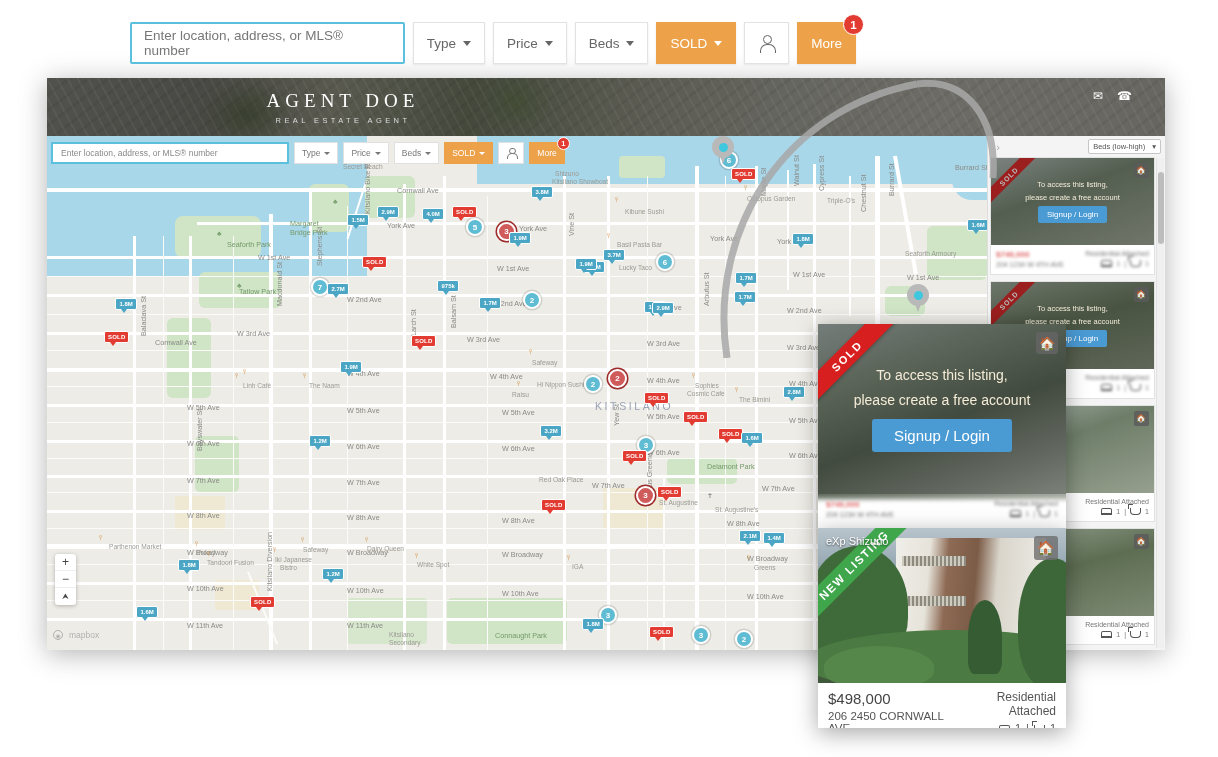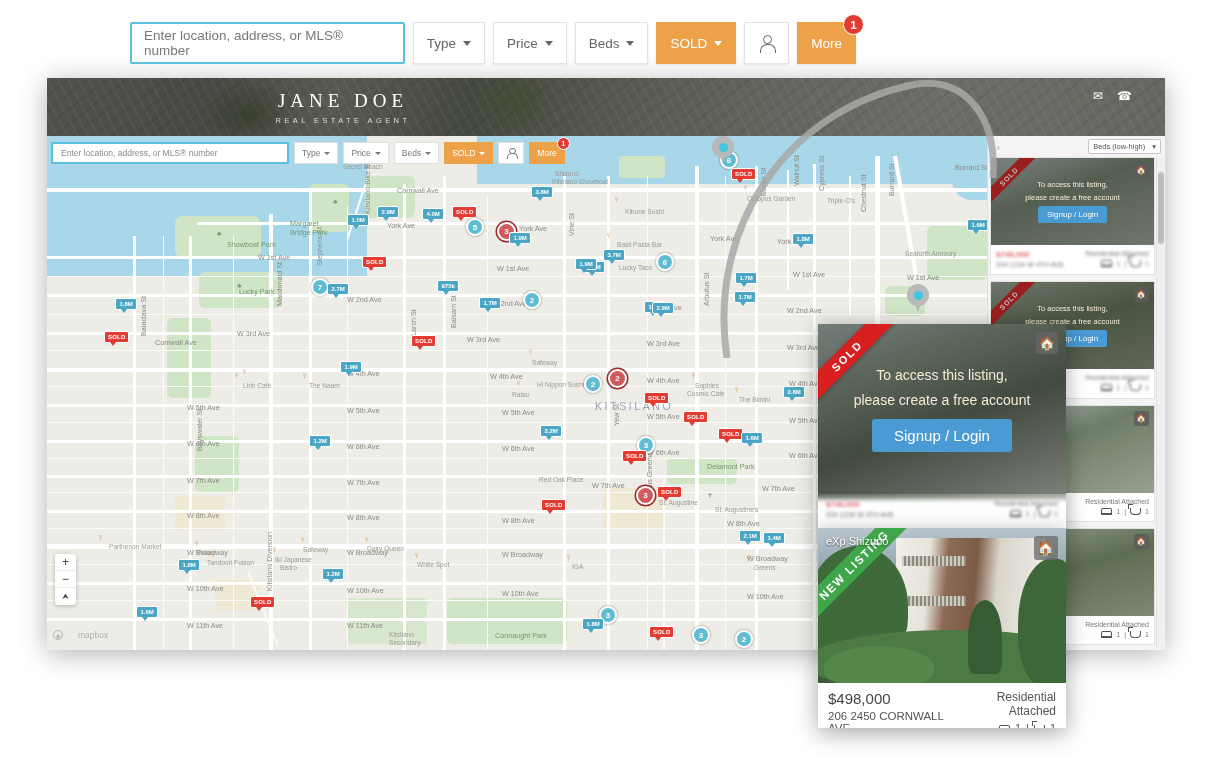"JANE DOE" div.bname { text: JANE -> AGENT }
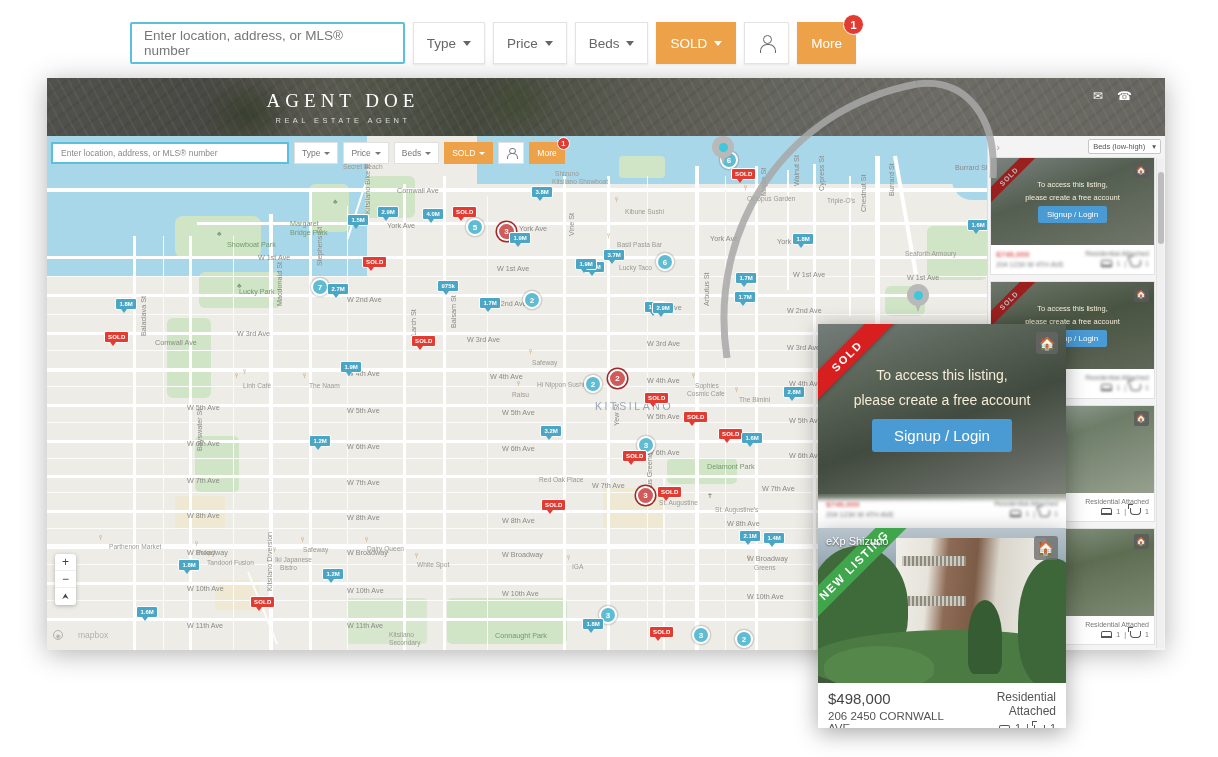"Showboat Park" div.lbl { text: Showboat -> Seaforth }
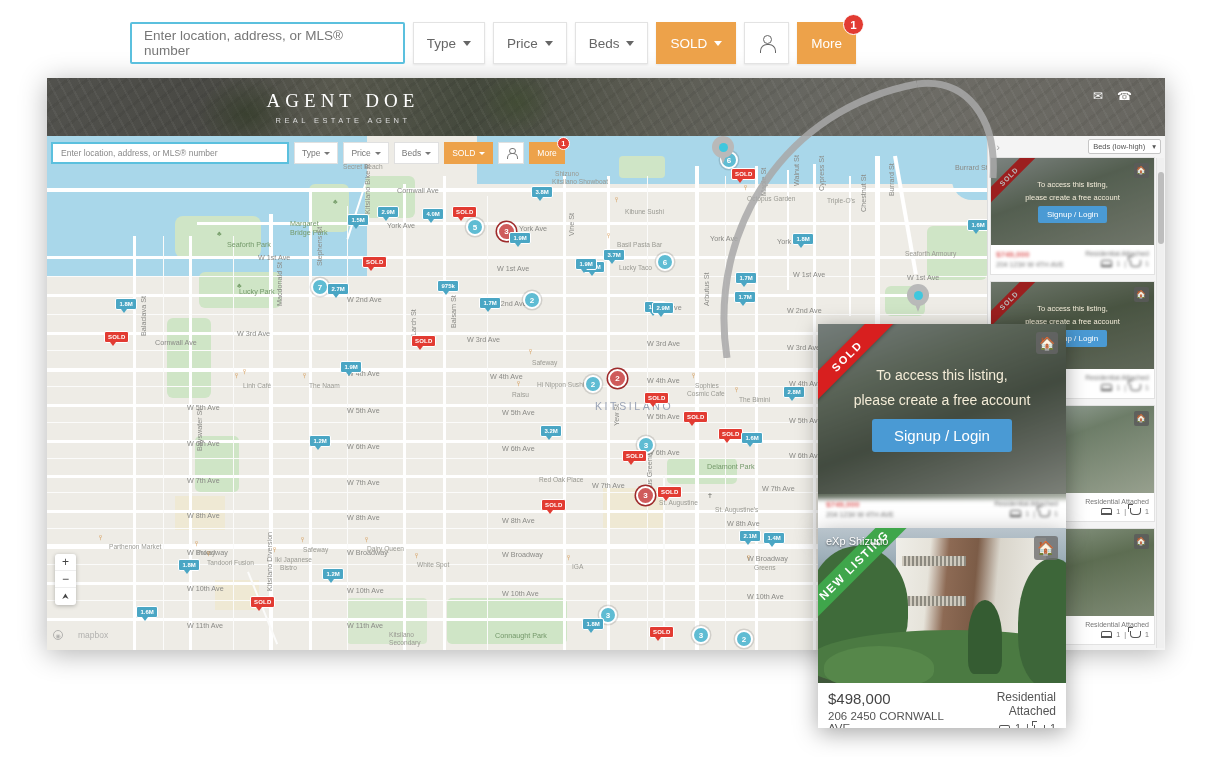"Lucky Park" div.lbl { text: Lucky -> Tatlow }
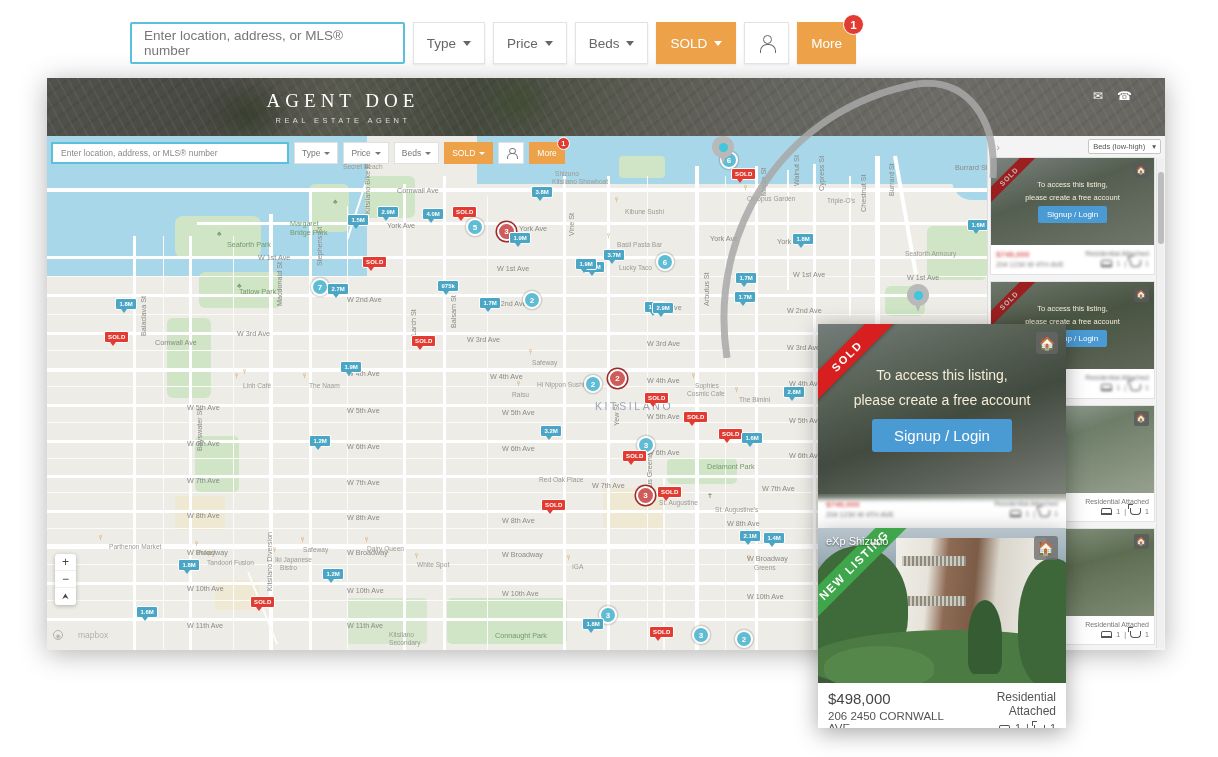"mapbox" #mapbox-attr { gap: 15px -> 6px }
